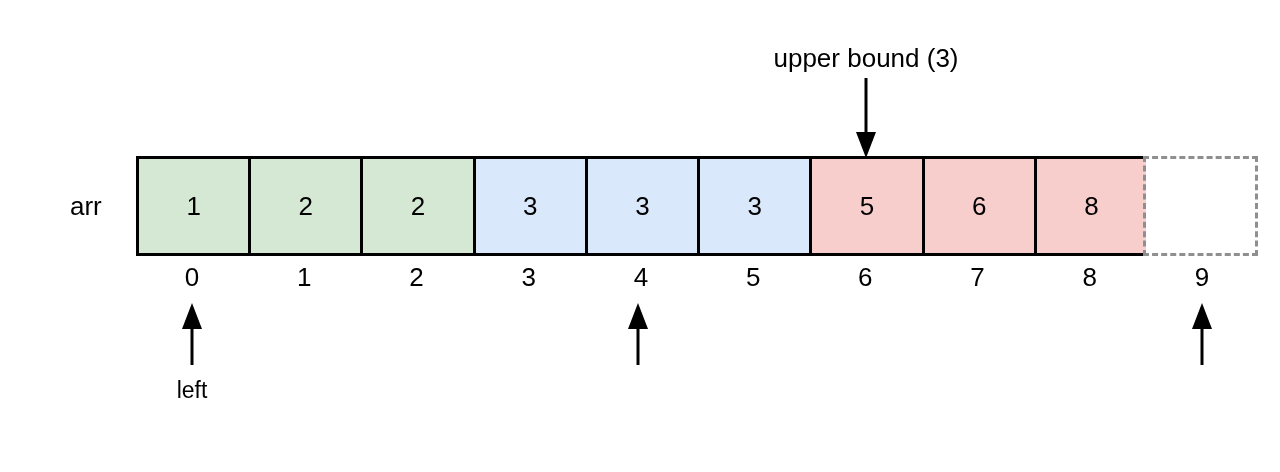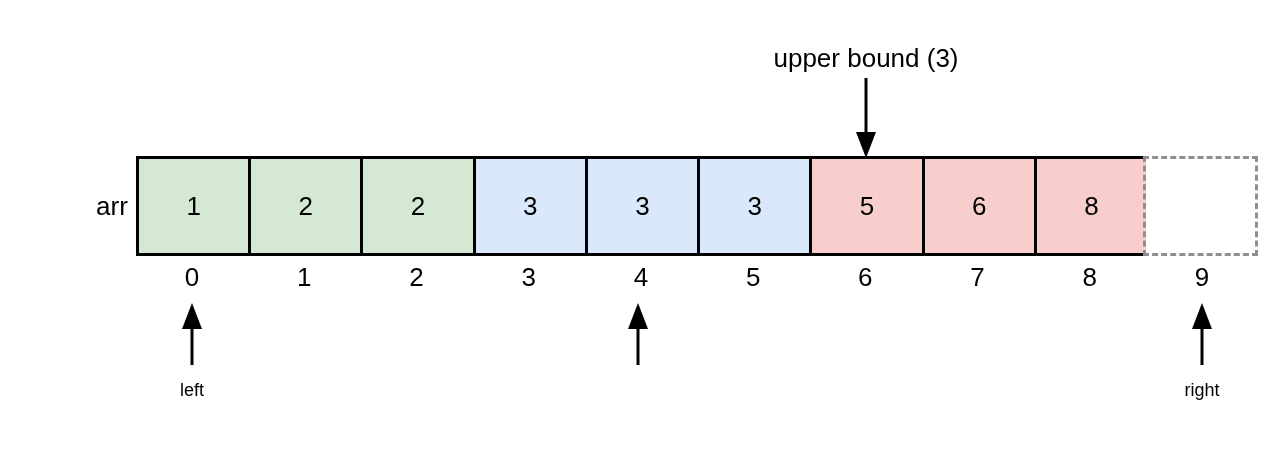"arr" .array-label { left: 46px -> 34px; text-align: center -> left }
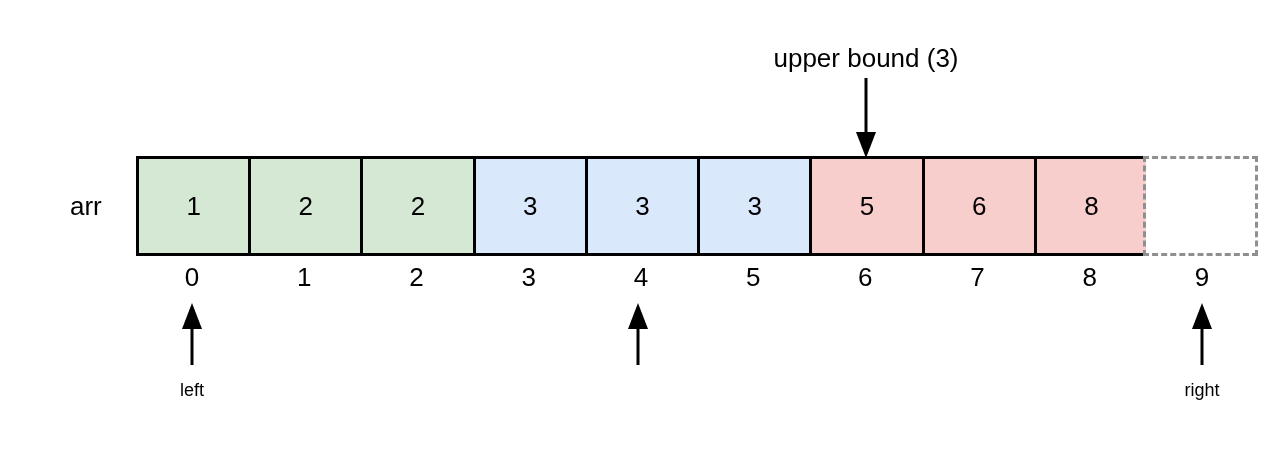"left" .pointer-label { font-size: 18px -> 23px }
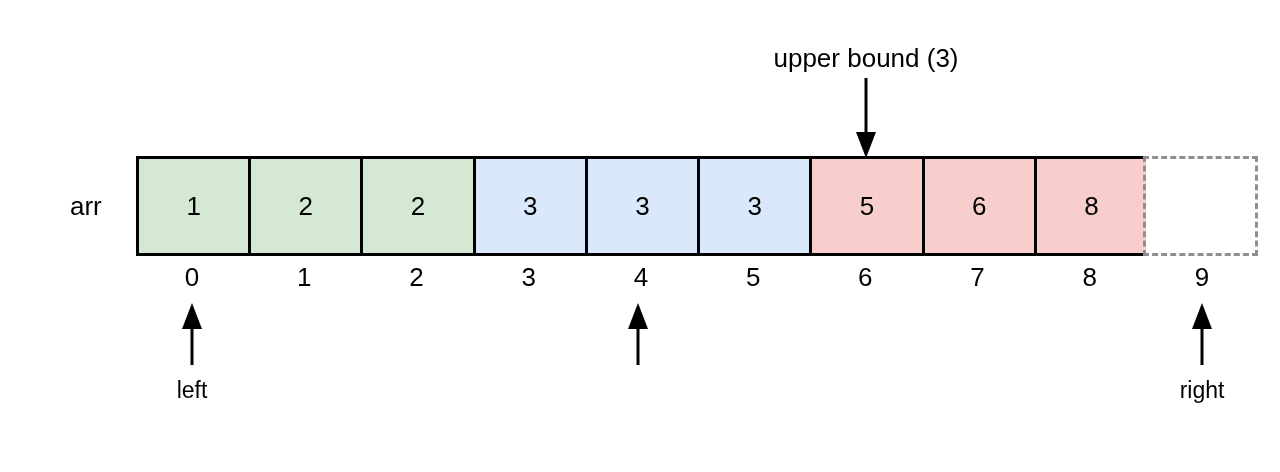"right" div.pointer-label { html: <div>right</div> -> none }
